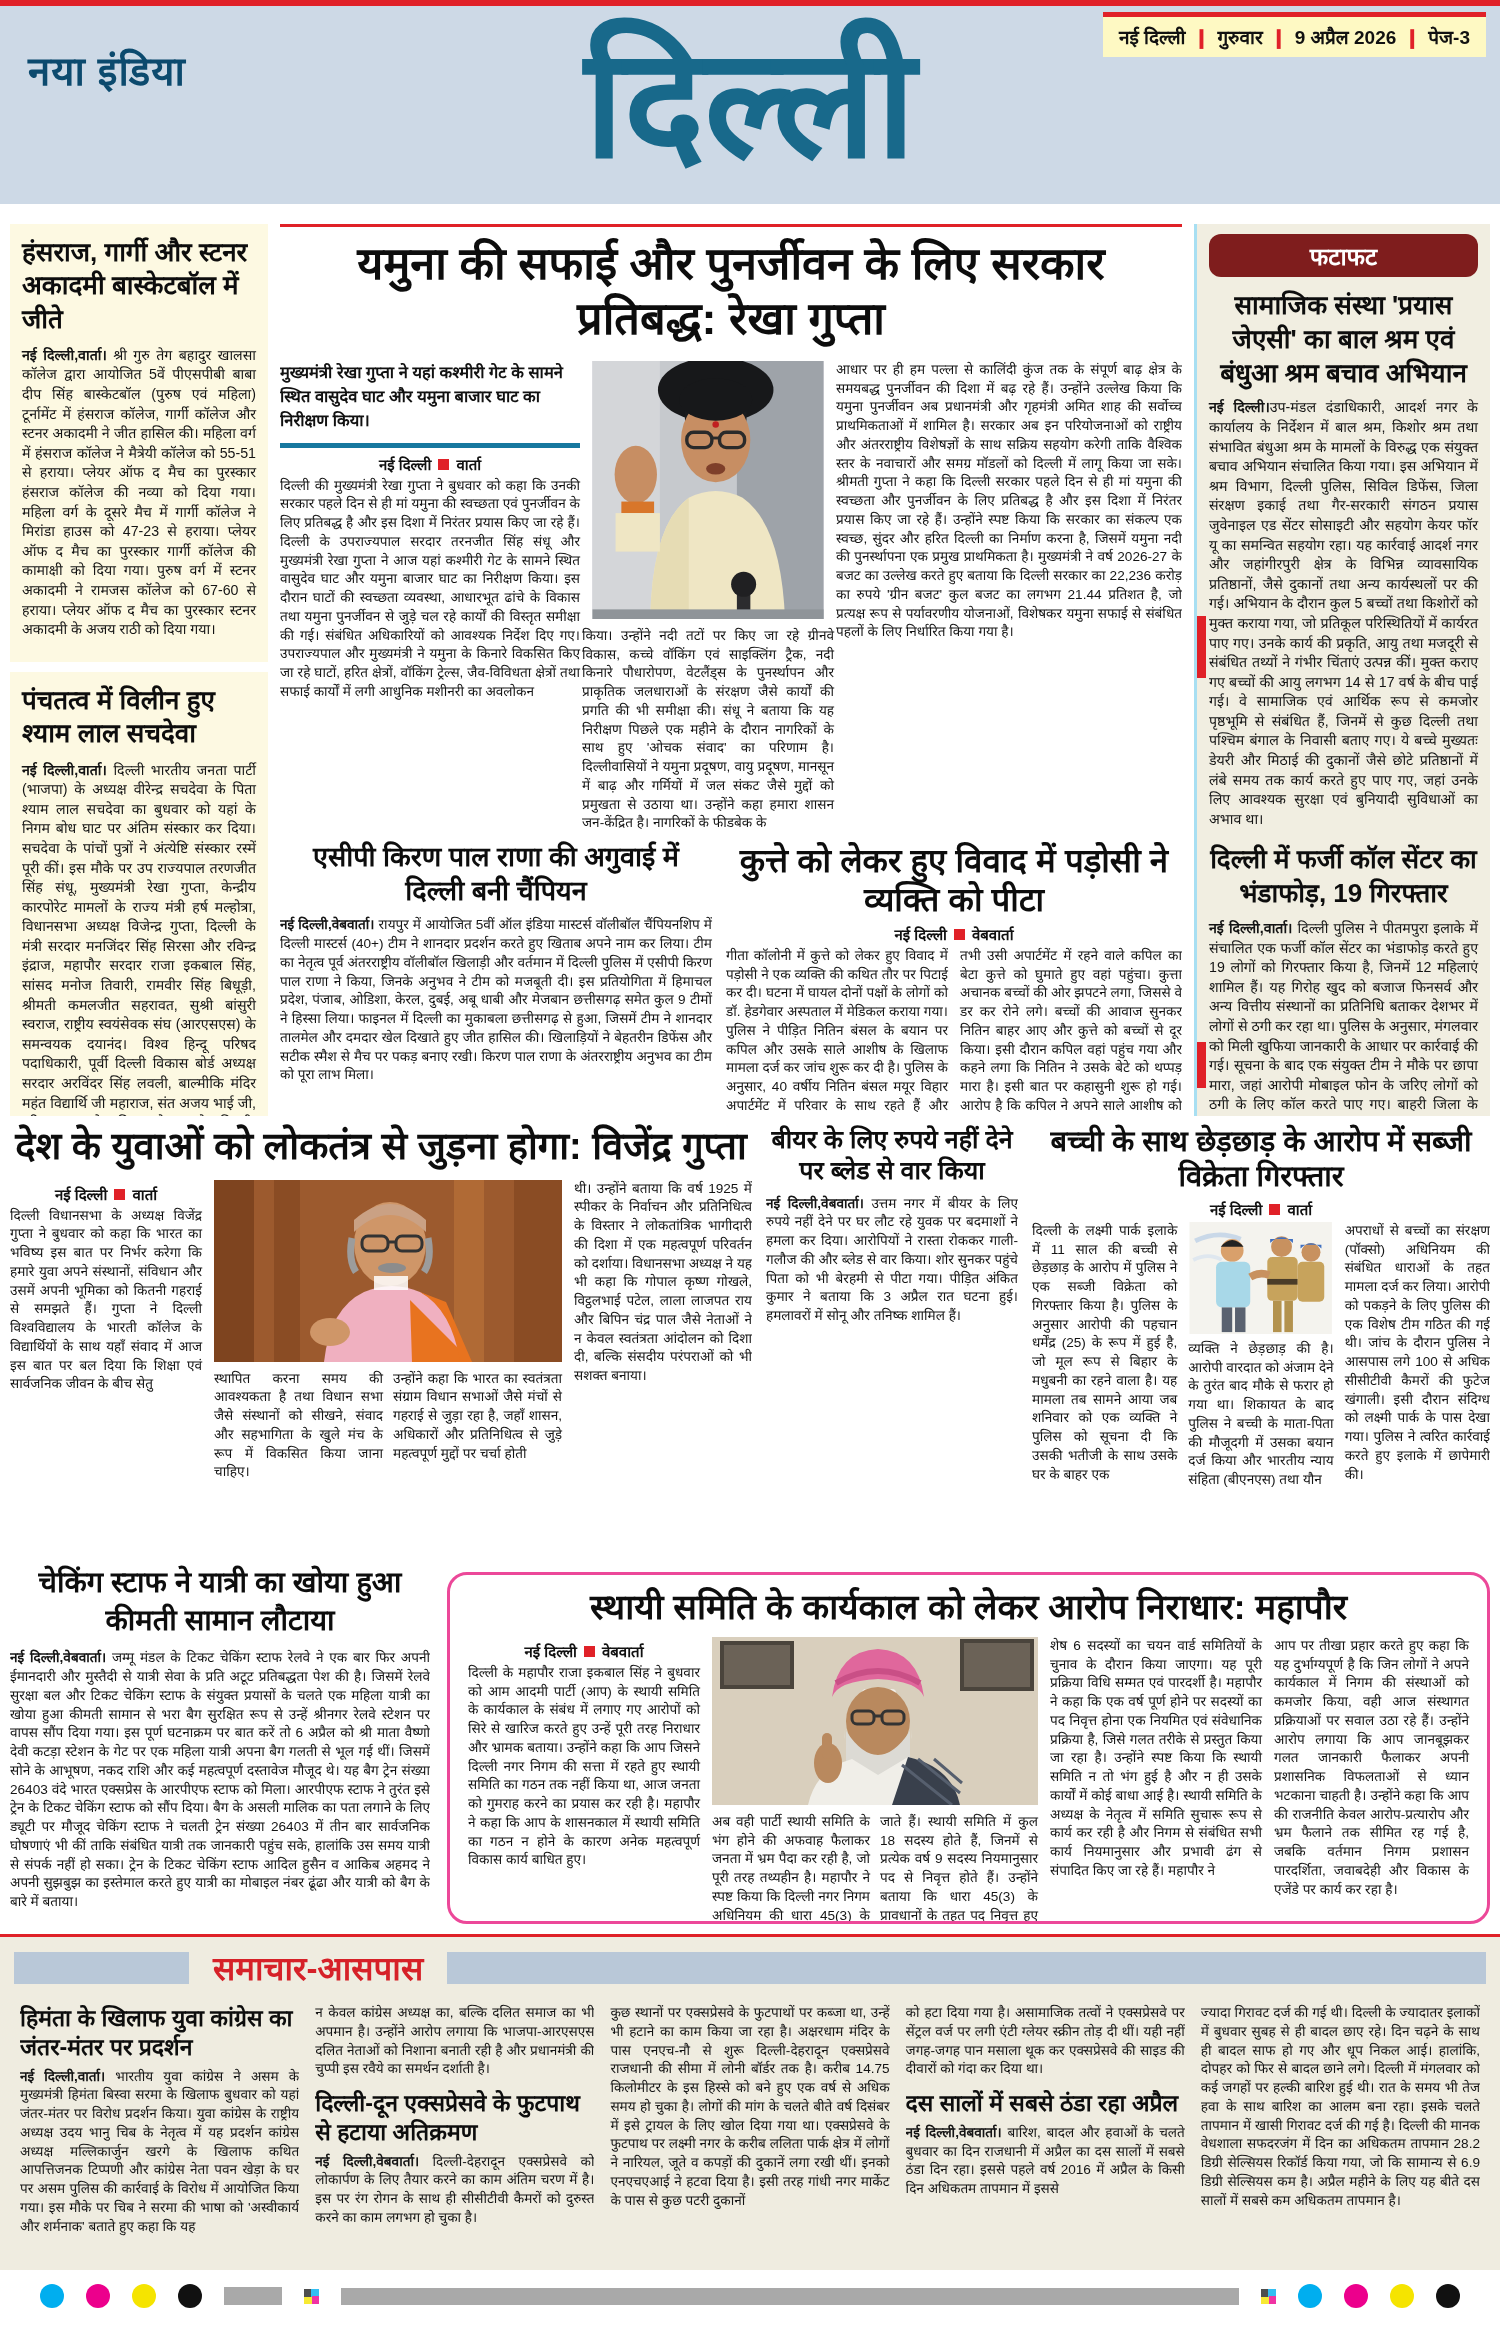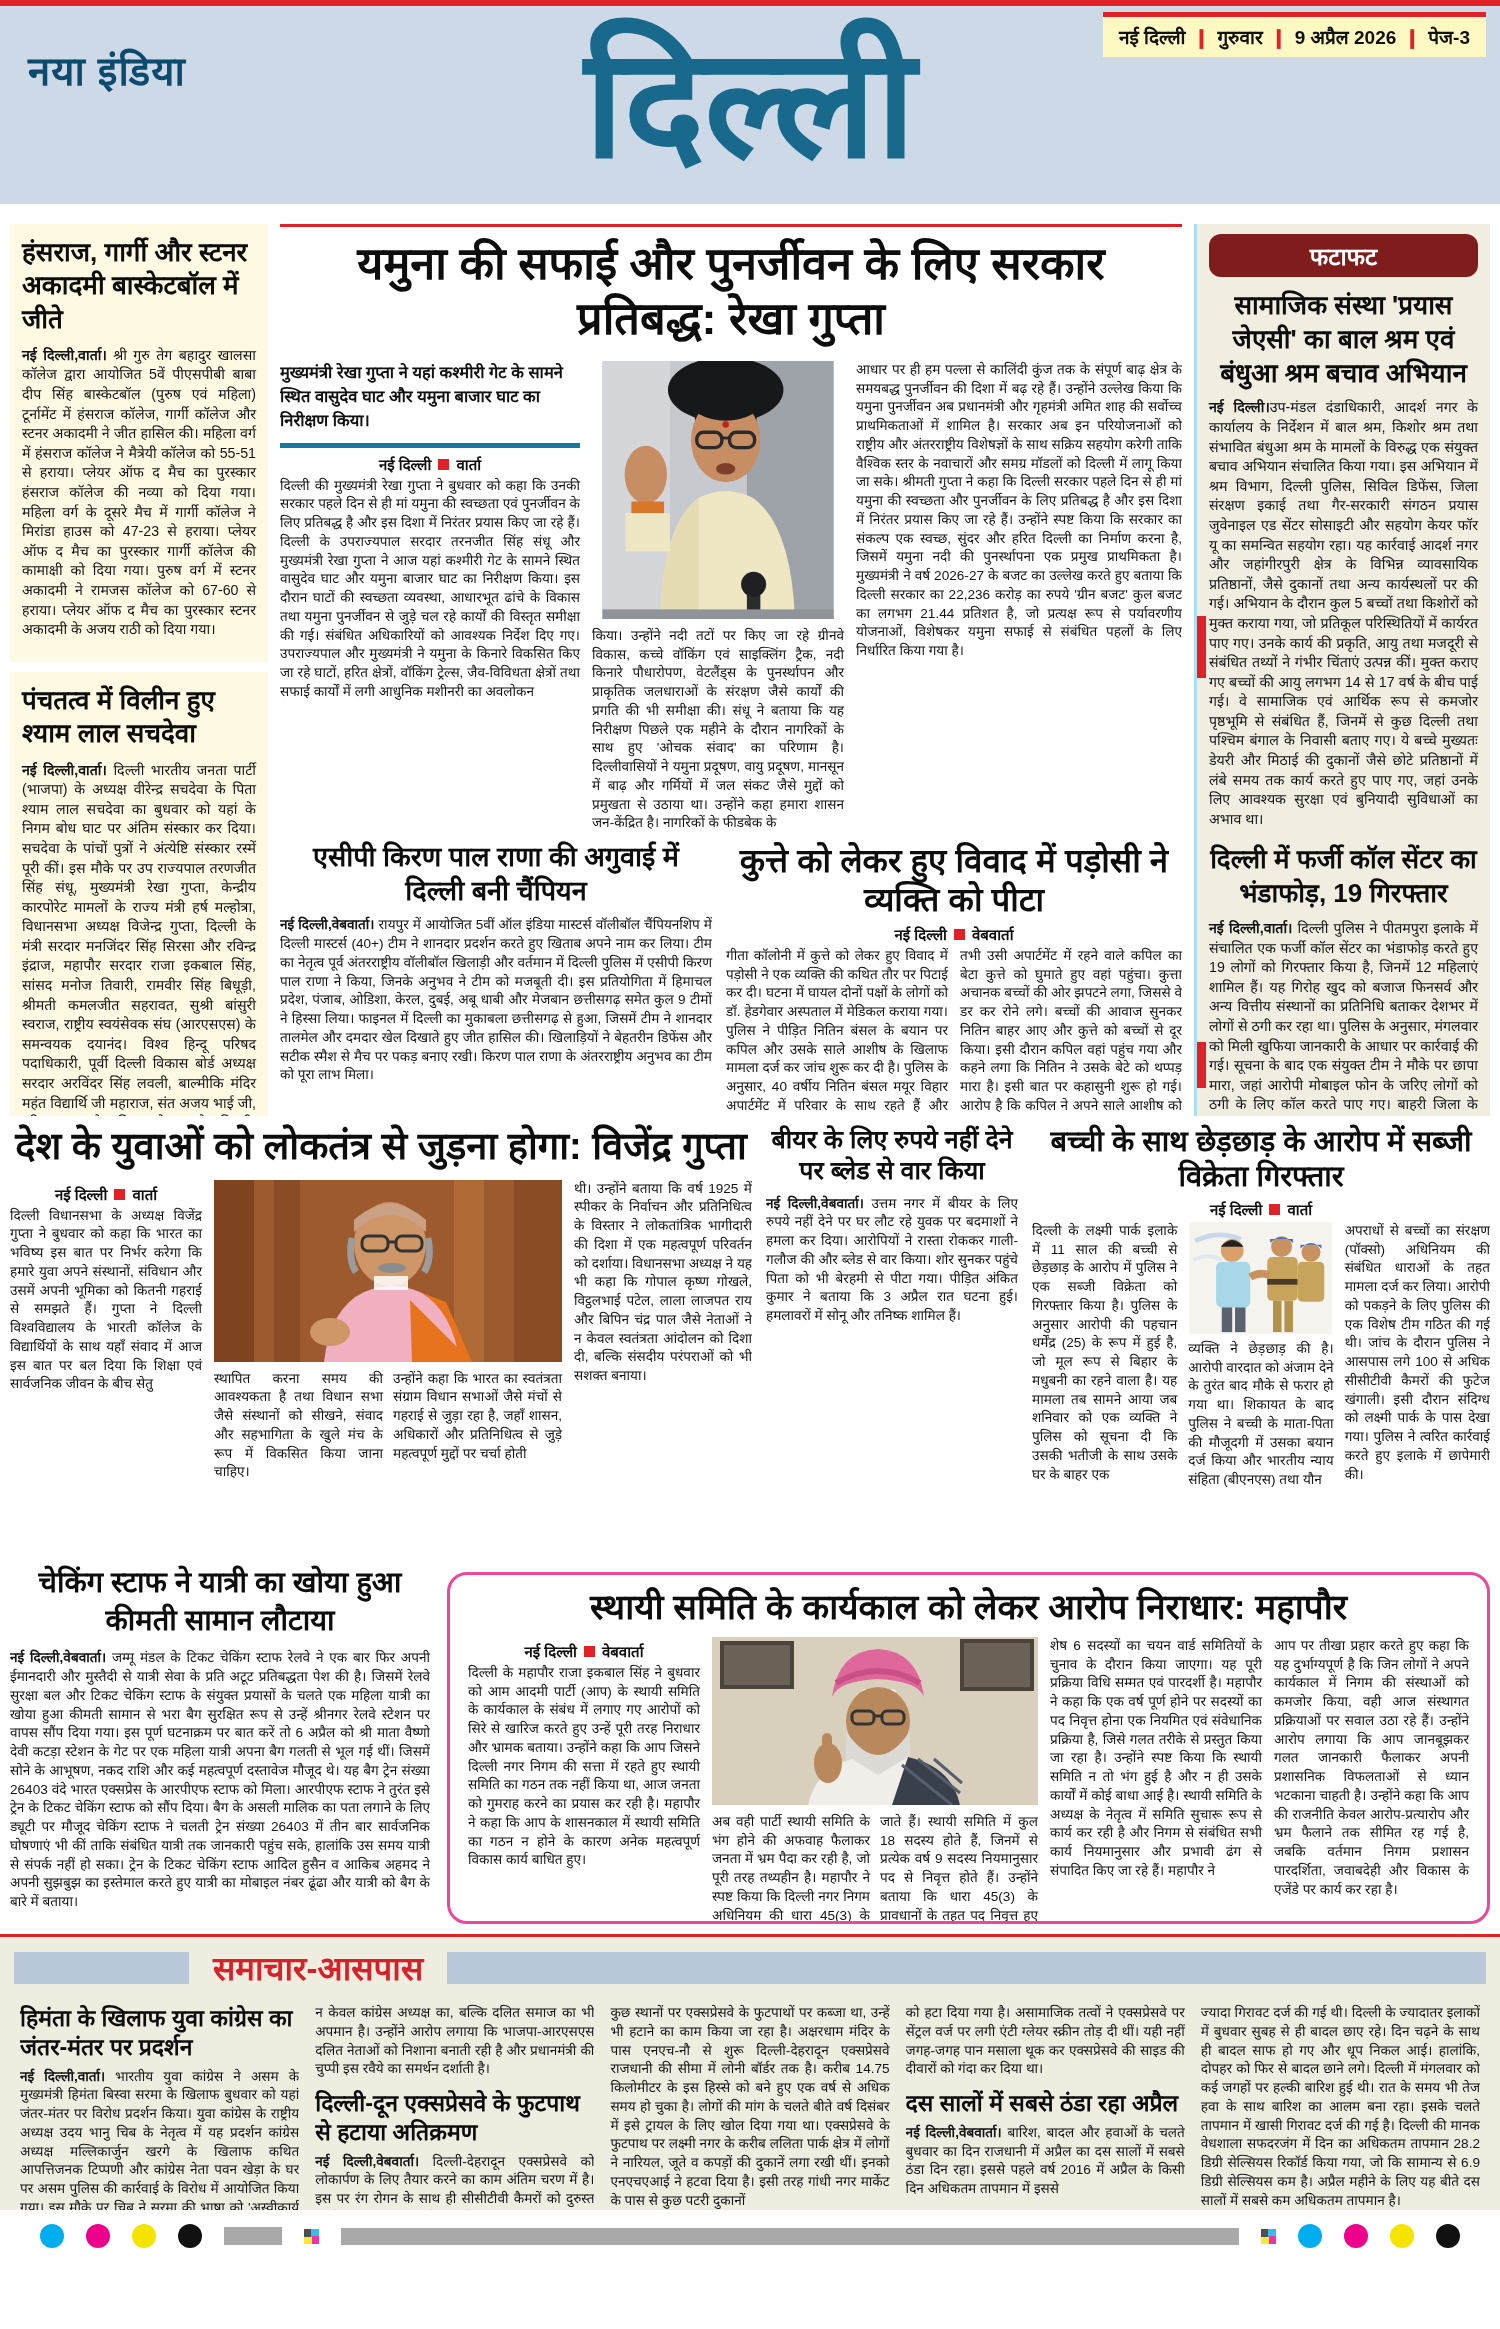"मुख्यमंत्री रेखा गुप्ता ने यहां" .main-grid { gap: 12px -> 2px }
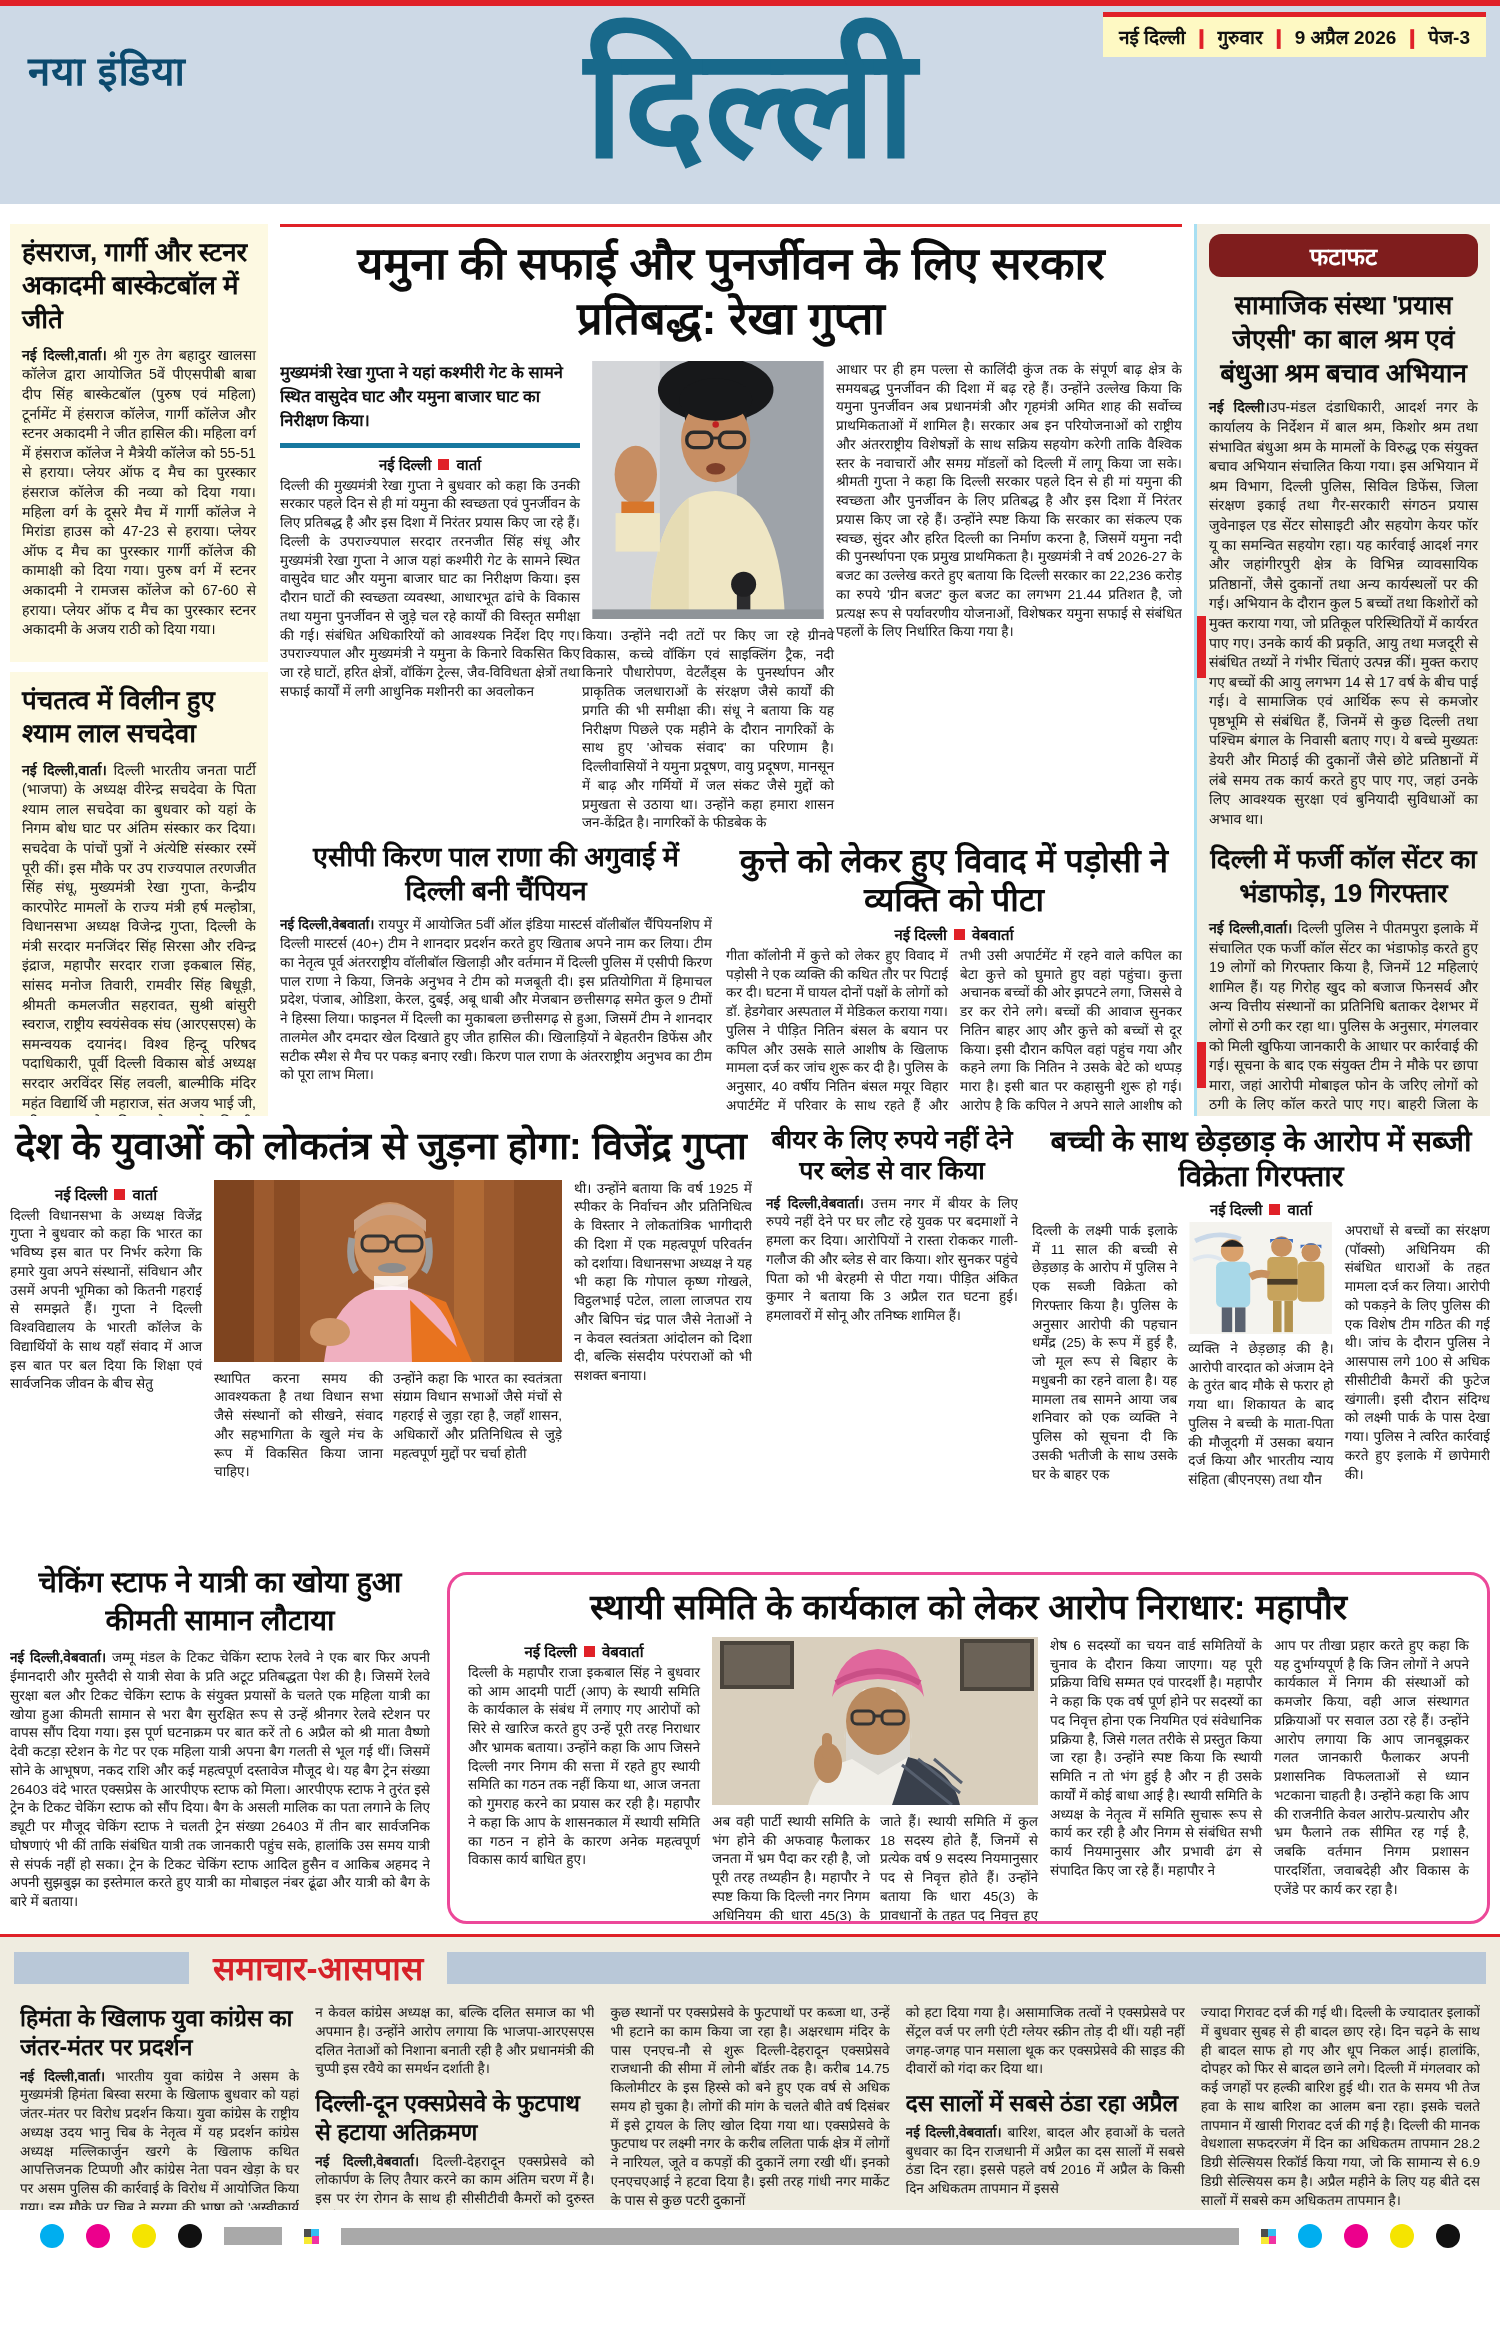"समाचार-आसपास" .rowD { height: 276px -> 336px }
